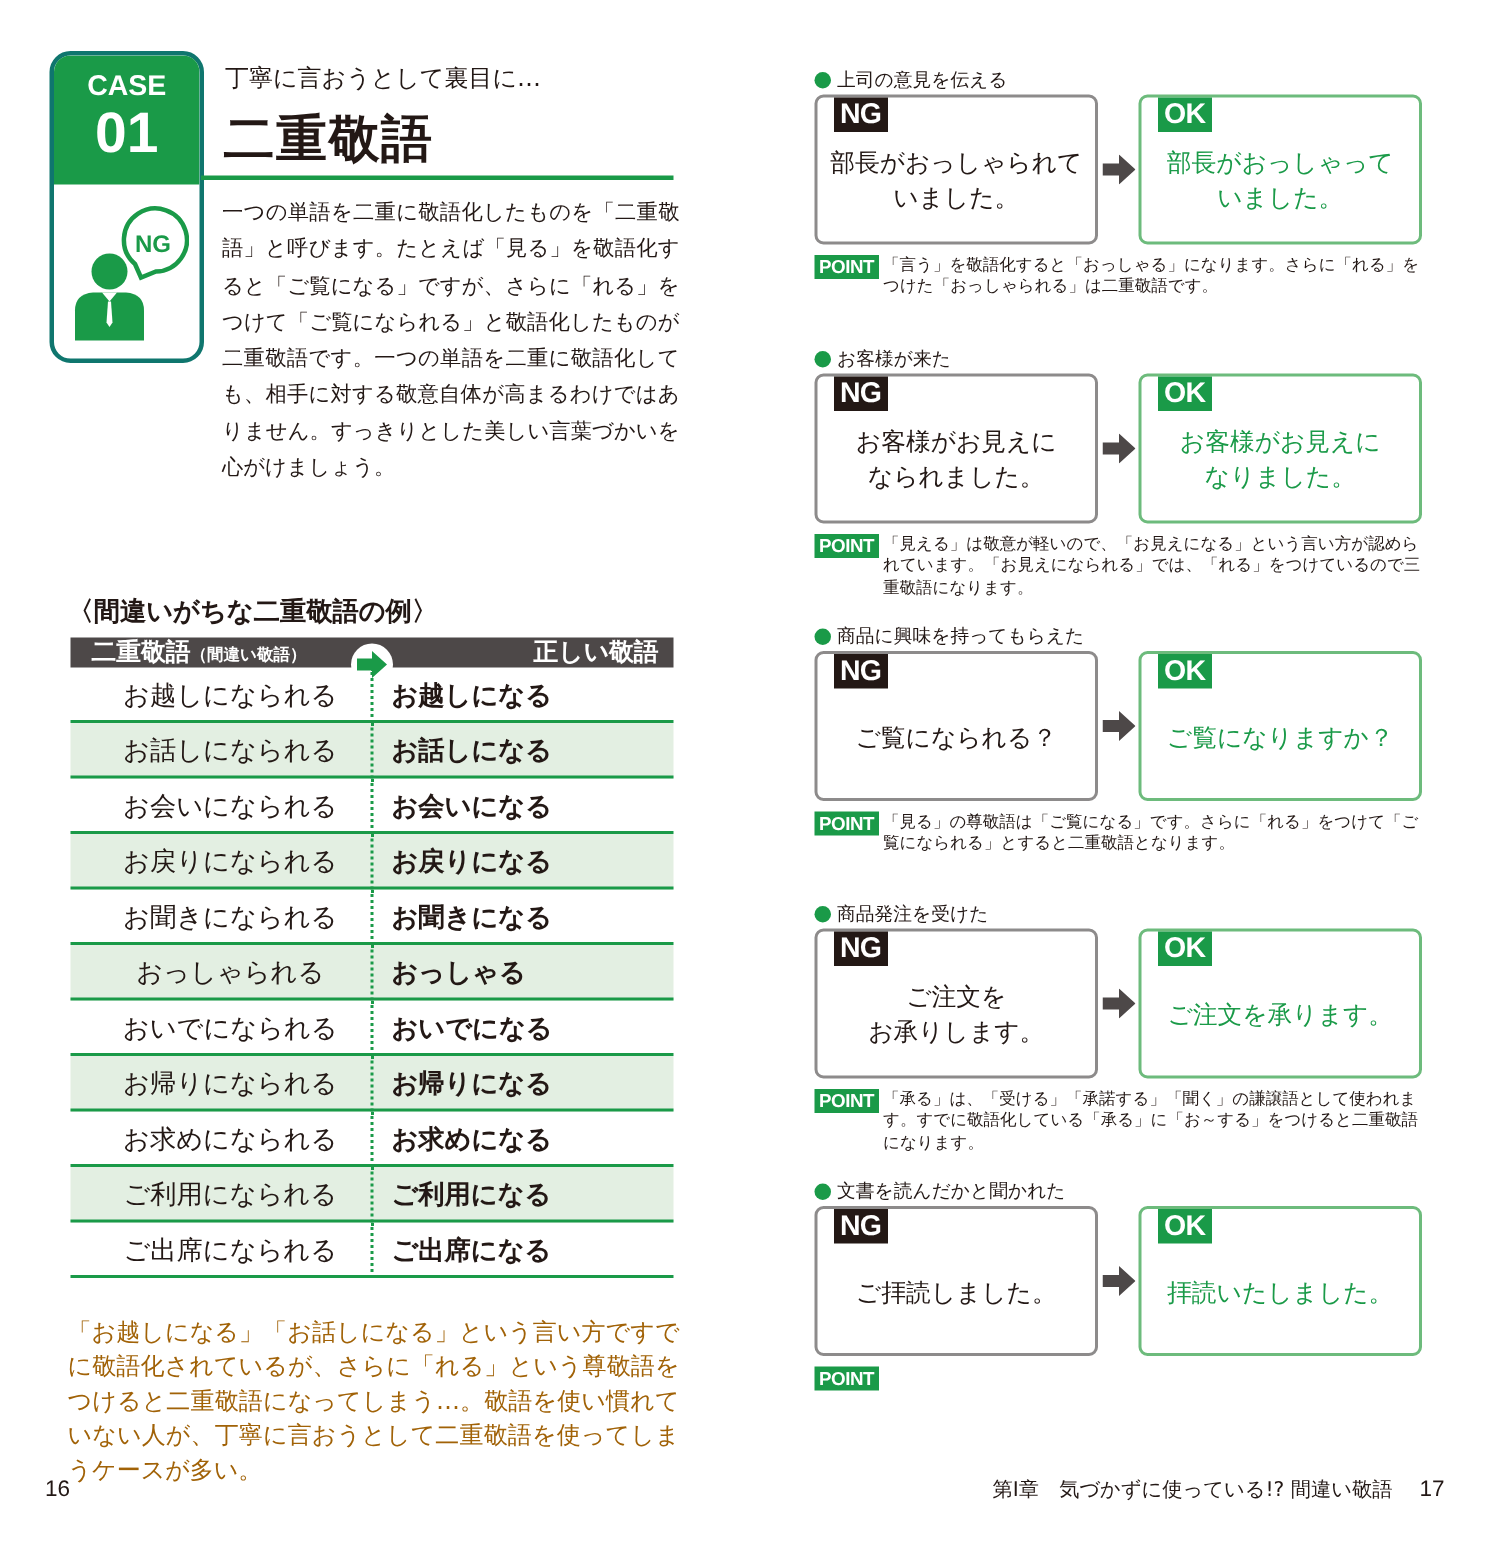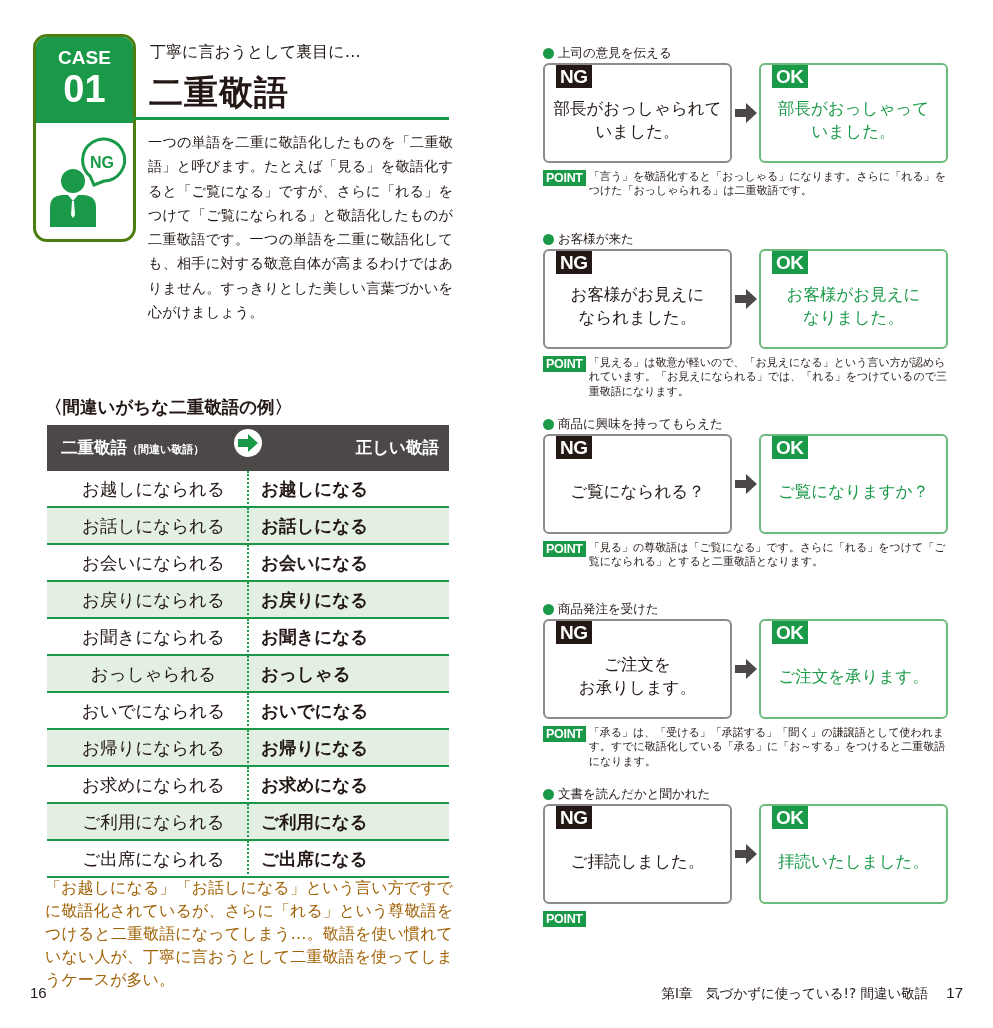"CASE" .case-badge { border: 3px solid #4d7c0f -> 3px solid #0f766e }
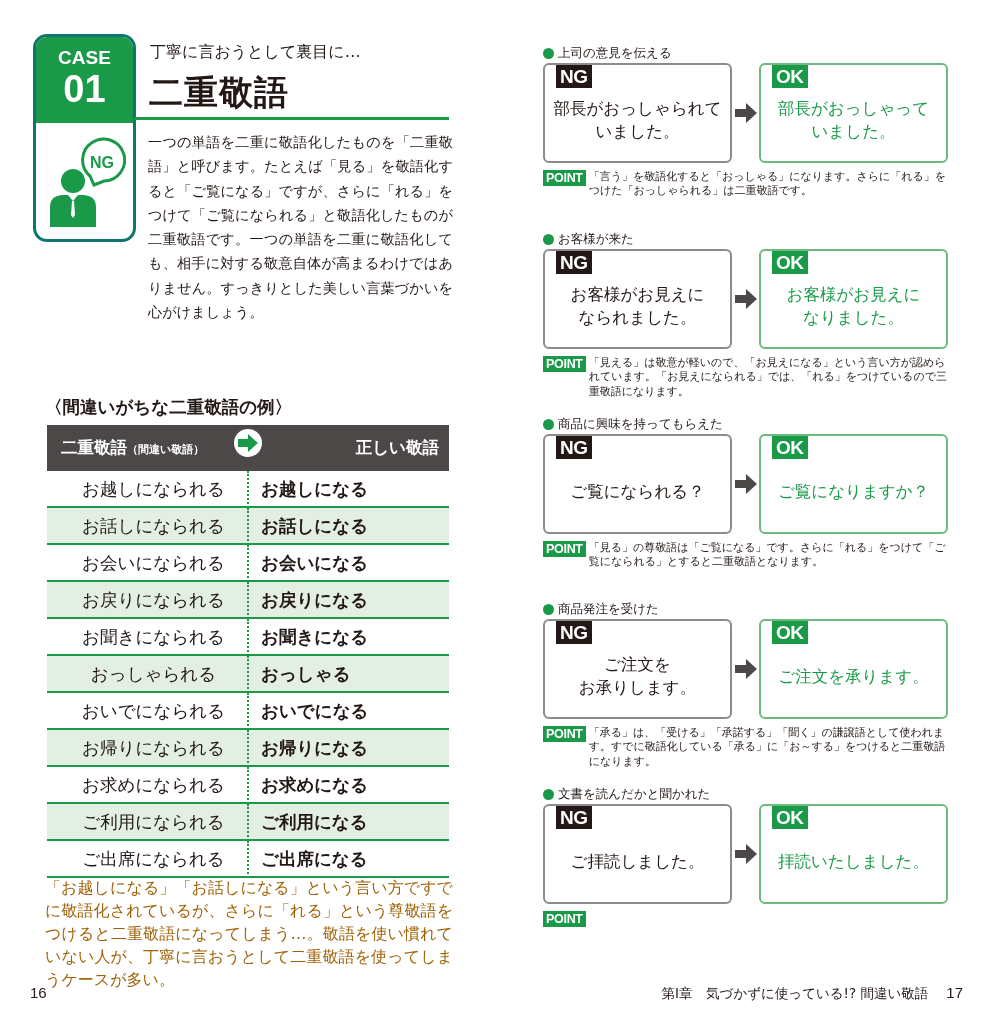"二重敬語（間違い敬語）" .kg-head { height: 46px -> 20px }
